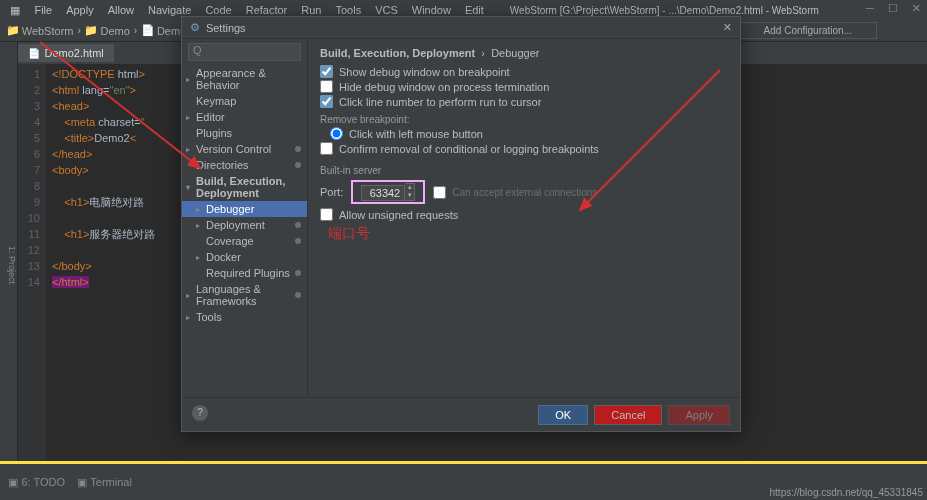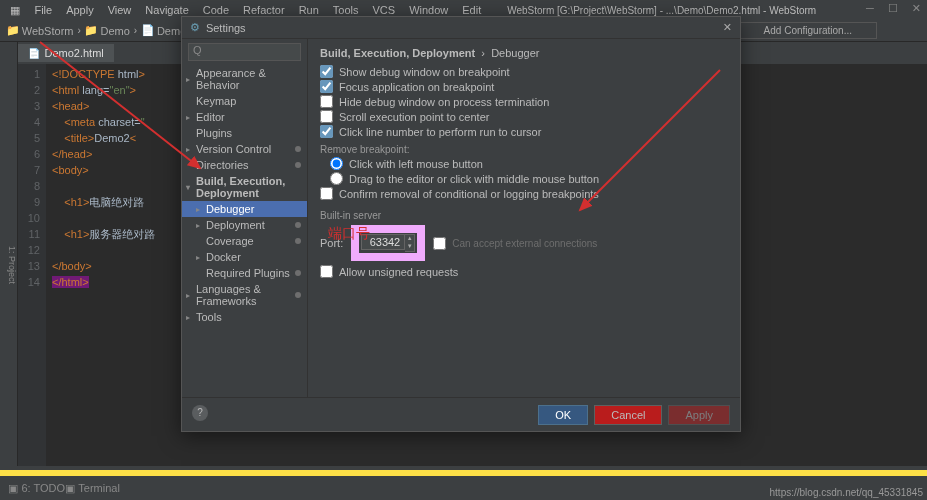"View" span { text: View -> Allow }
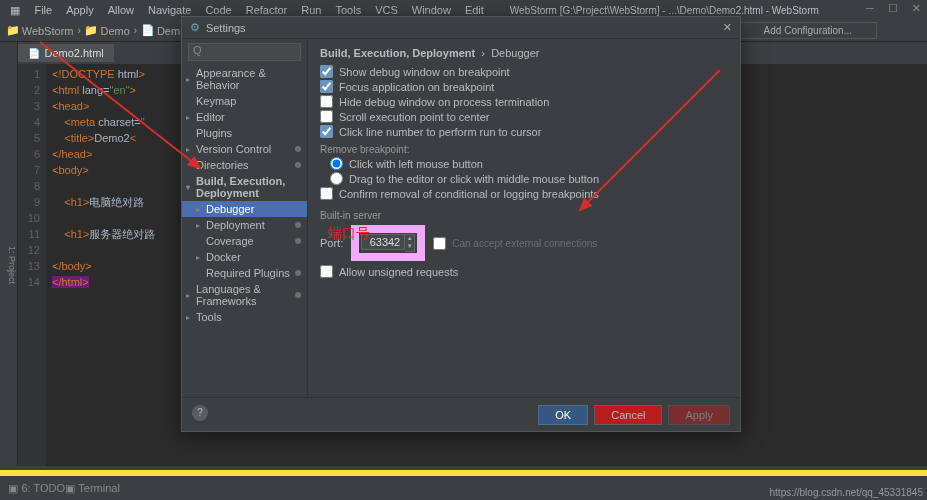"Focus application on breakpoint" label.chk { html: <label> <input> <span>Focus application on breakpoint</span> </label> -> none }
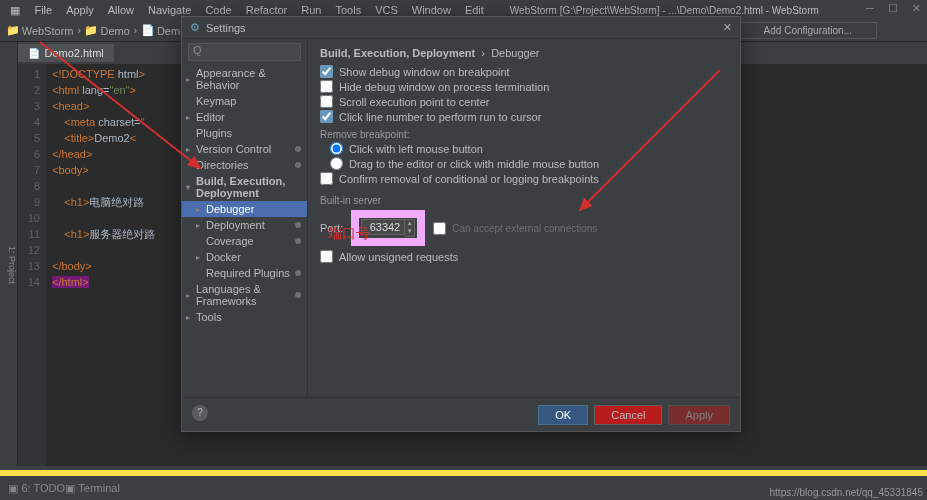"Scroll execution point to center" label.chk { html: <label> <input> <span>Scroll execution point to center</span> </label> -> none }
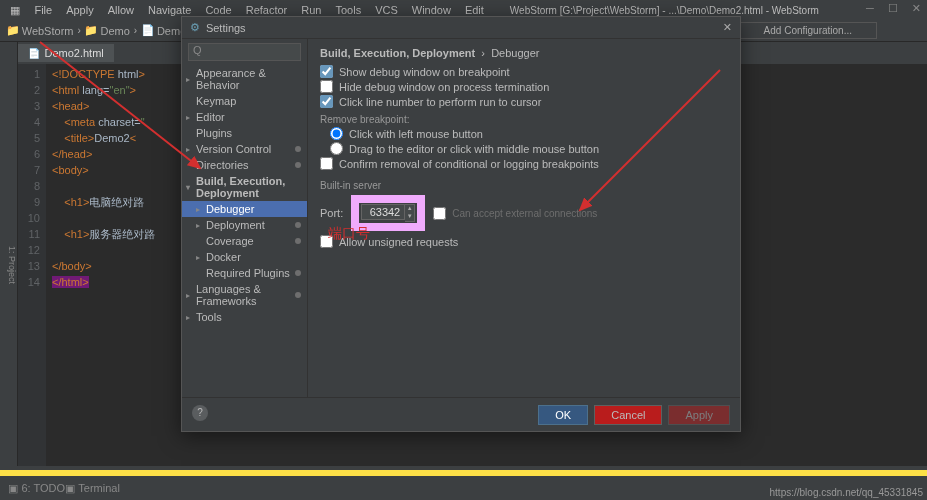"Drag to the editor or" label.radio { html: <label> <input> <span>Drag to the editor or click with middle mouse button</span> </label> -> none }
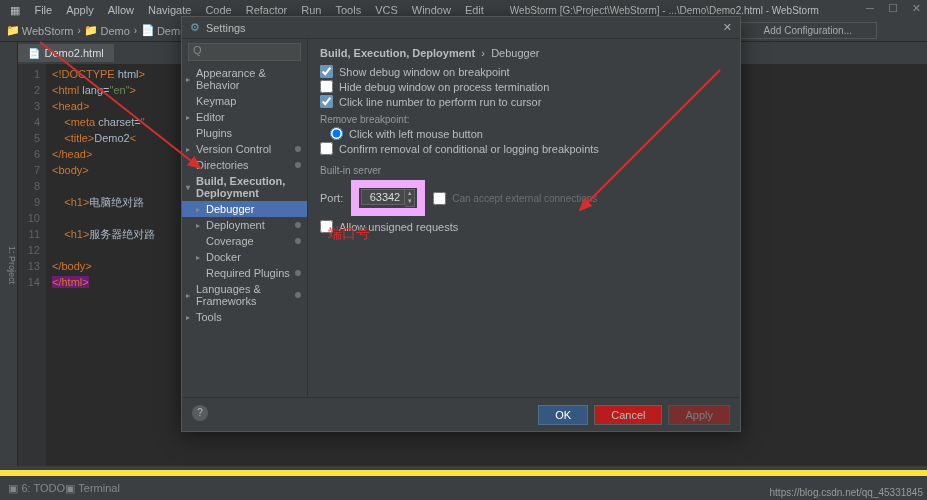"63342" .portbox { align-items: flex-start -> flex-end; border: 8px solid #f0abfc -> 2px solid #f0abfc; padding: 1px 2px -> 1px 8px }
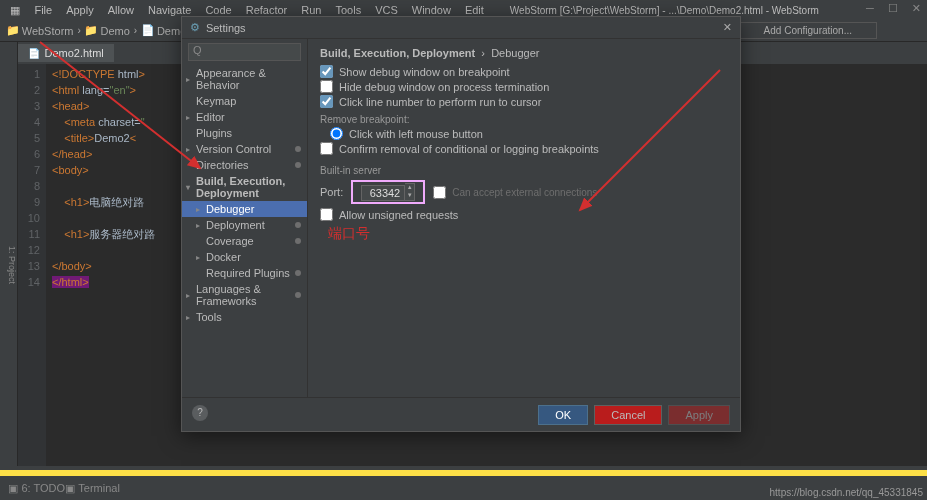"▣ 6: TODO" .bottombar { border-top: 6px solid #fde047 -> 3px solid #fde047; gap: none -> 12px; padding: 12px 8px -> 18px 8px }
